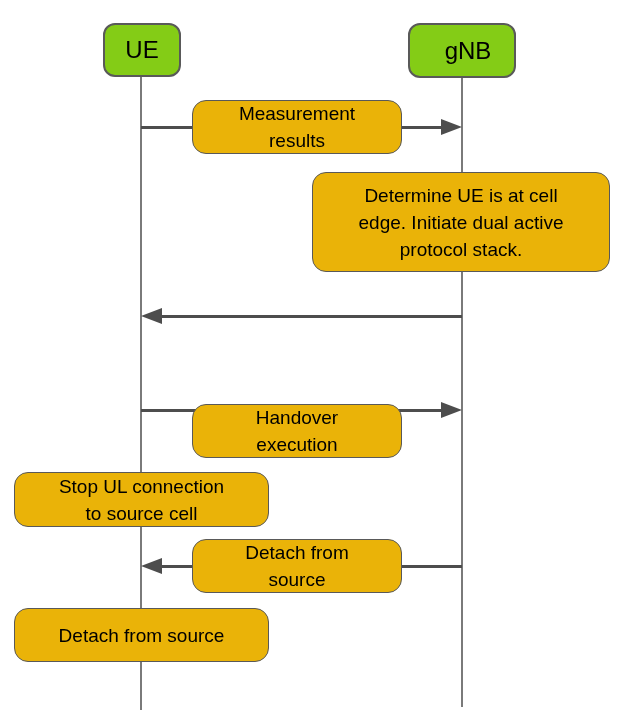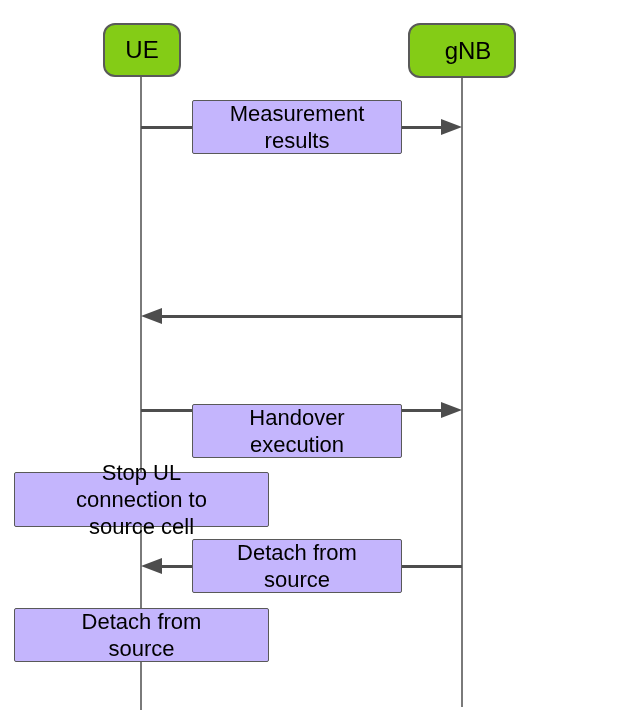"Measurement results" .bubble { background: #c4b5fd -> #eab308; border-radius: 2px -> 14px; font-size: 22px -> 19px }
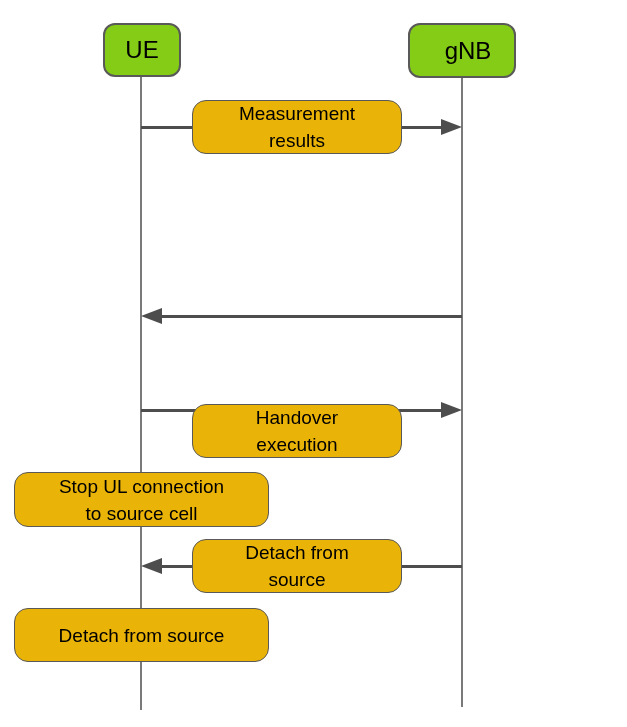"Determine UE is at cell" div.bubble { html: none -> <div>Determine UE is at cell edge. Initiate dual active protocol stack.</div> }
